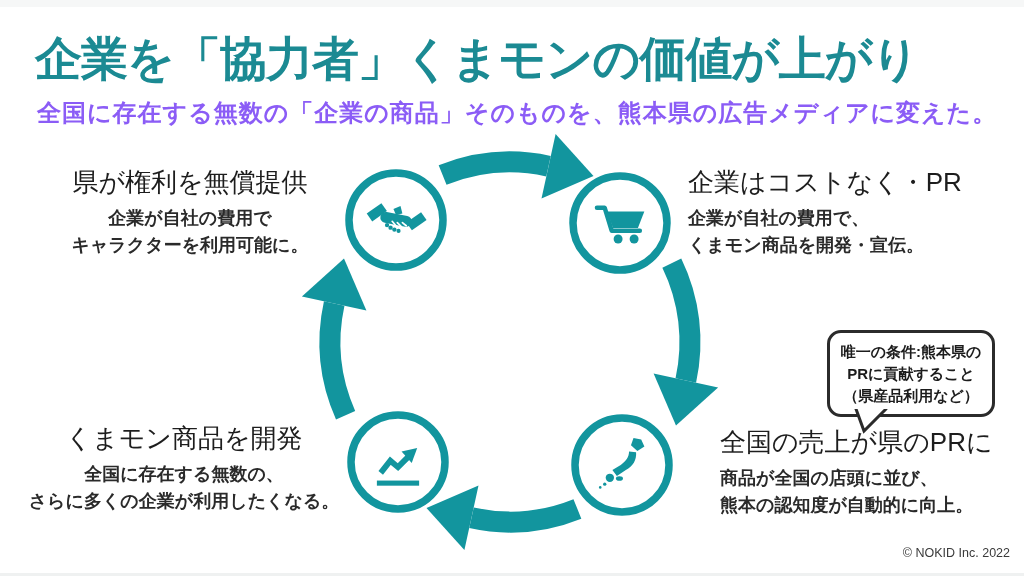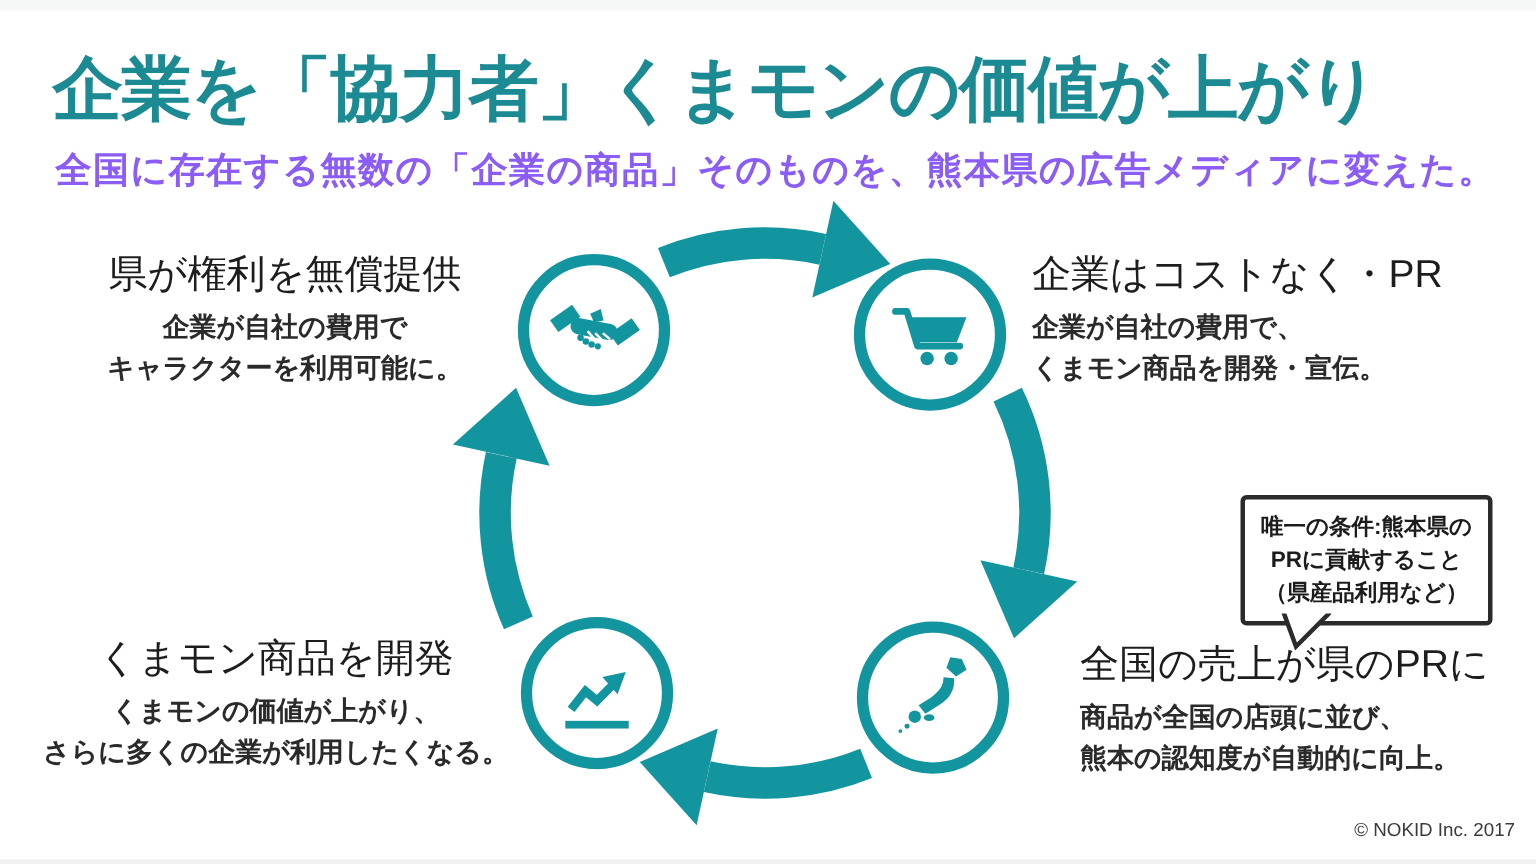"唯一の条件:熊本県の" .callout { border-radius: 4px -> 14px }
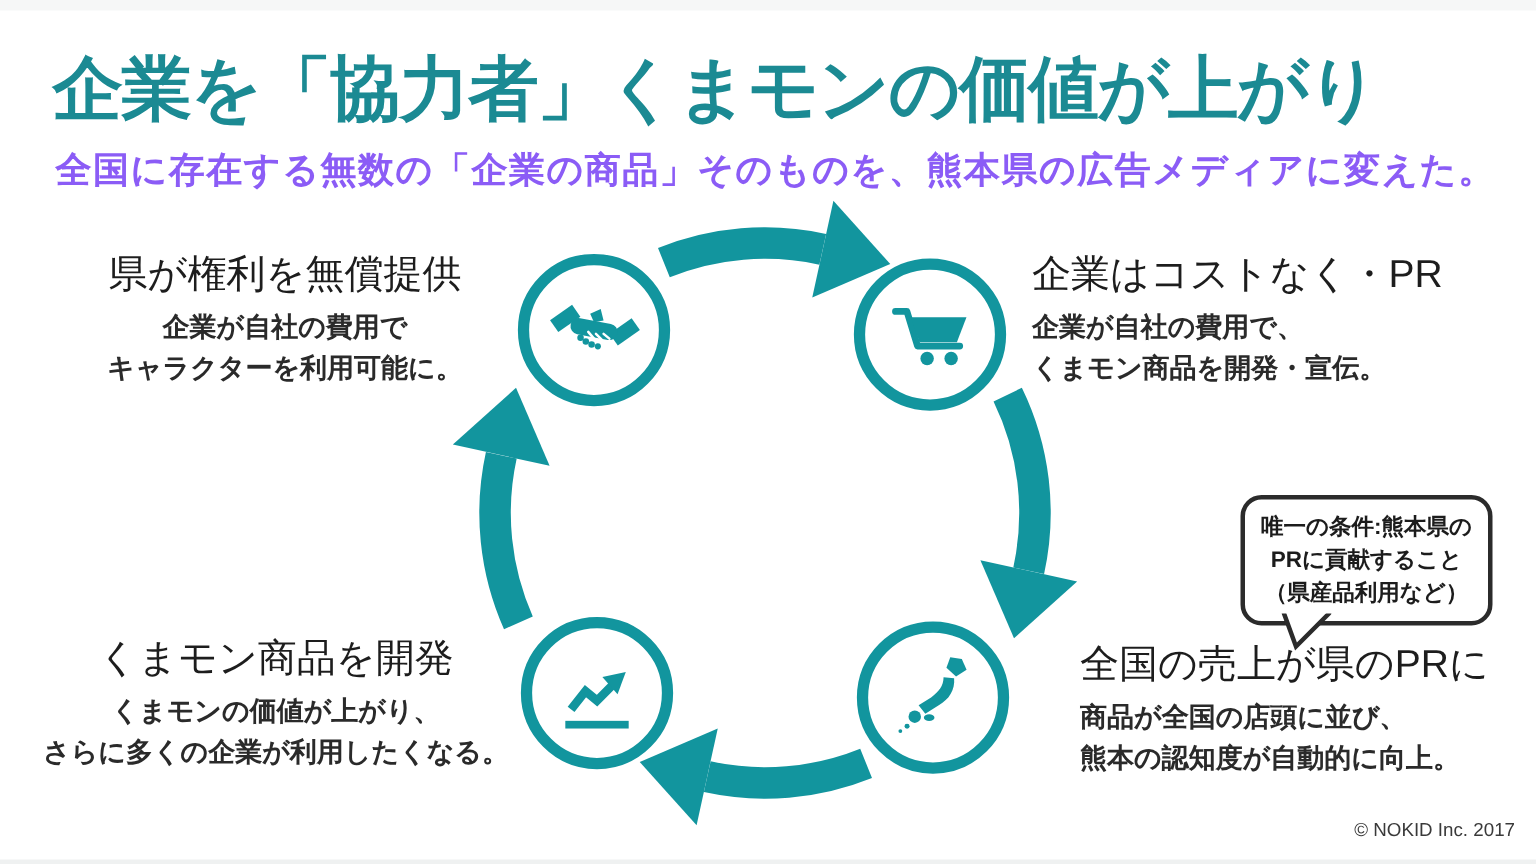"くまモンの価値が上がり、" span.callout-line { text: くまモンの価値が上がり -> 全国に存在する無数の }
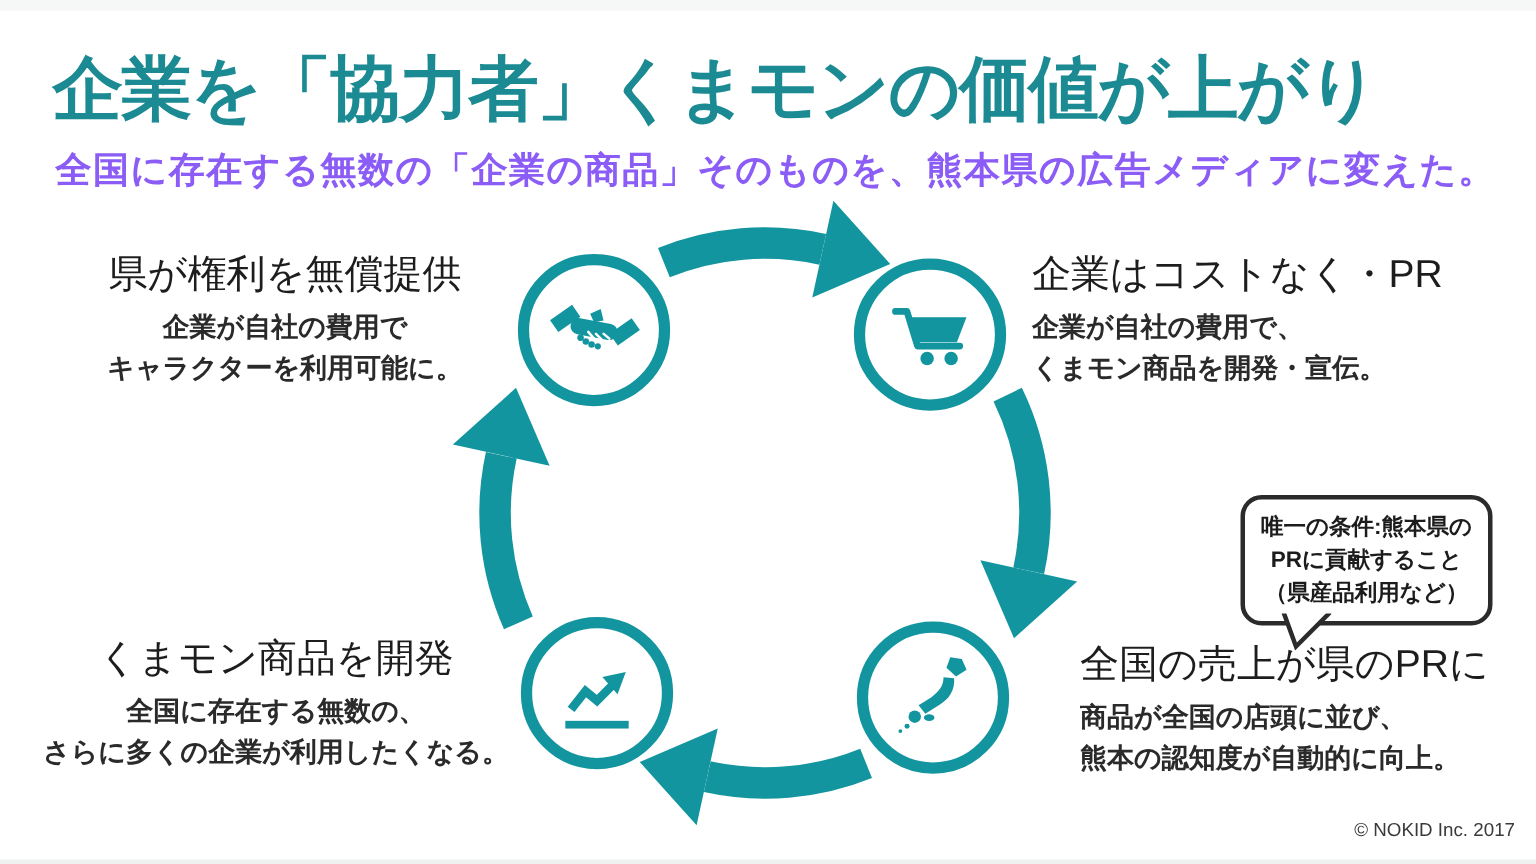"© NOKID Inc. 2017" div.abs { text: 2017 -> 2022 }
